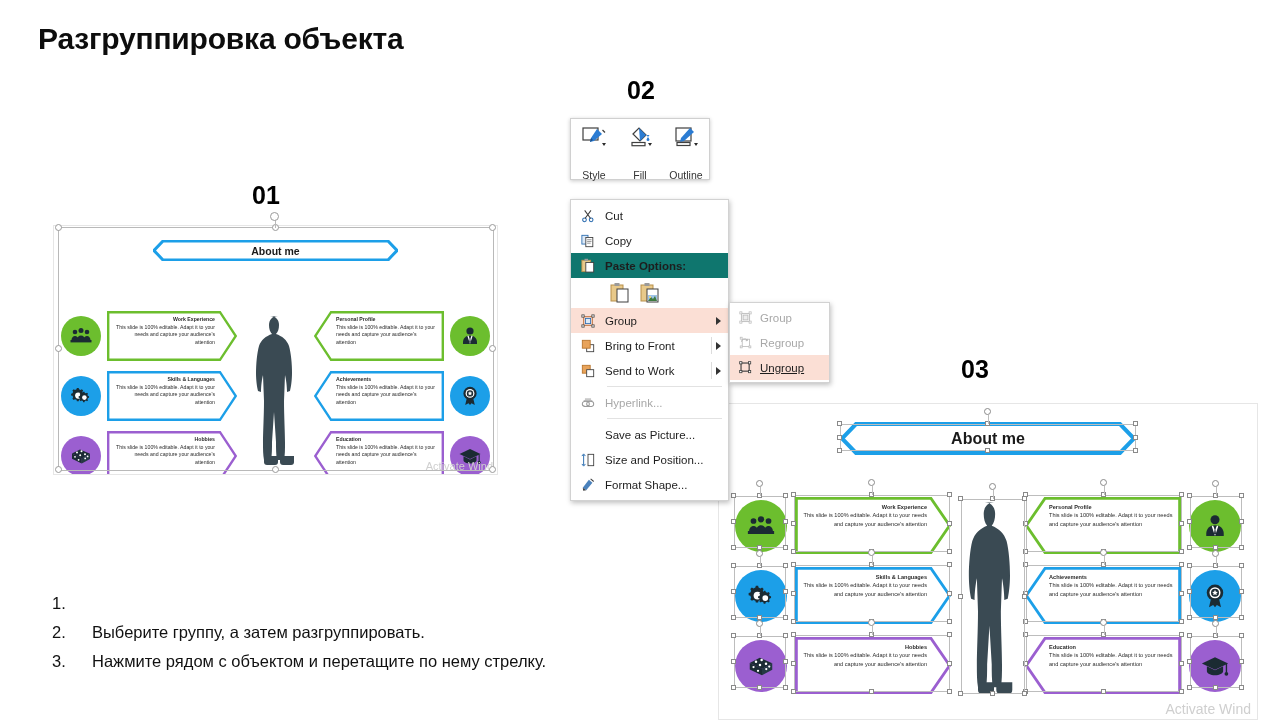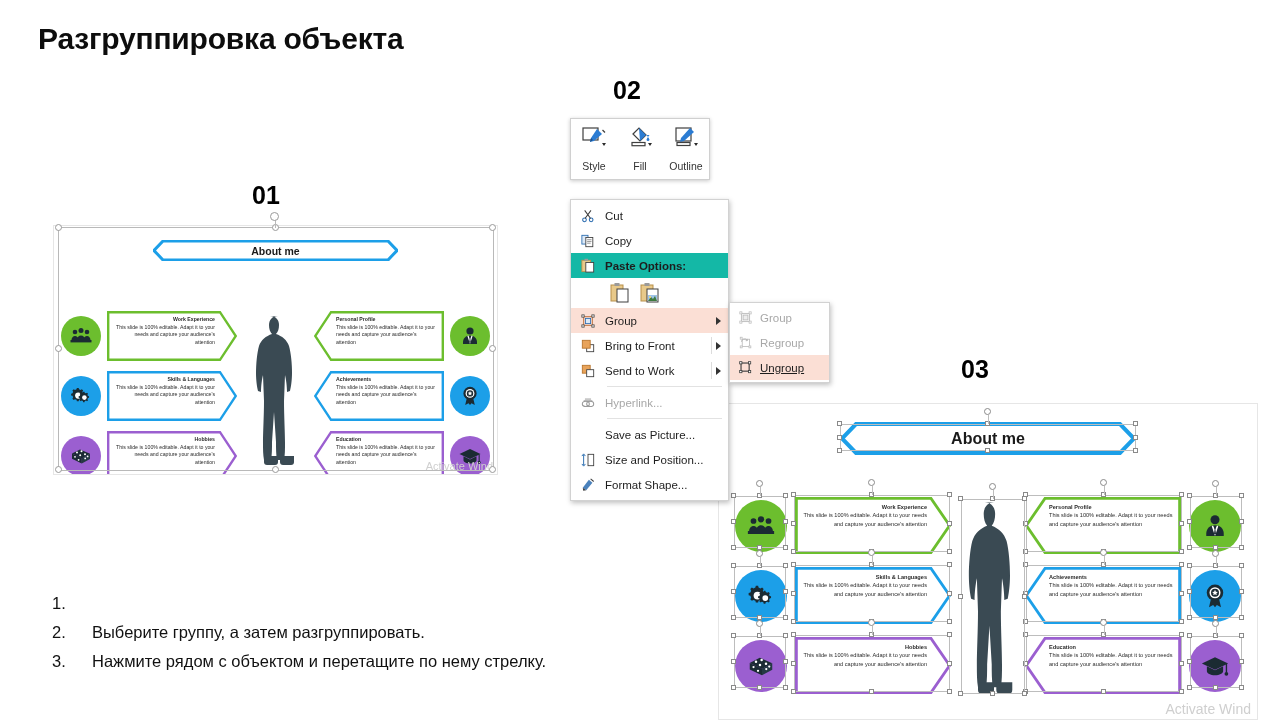"02" #step-02 { left: 613px -> 627px }
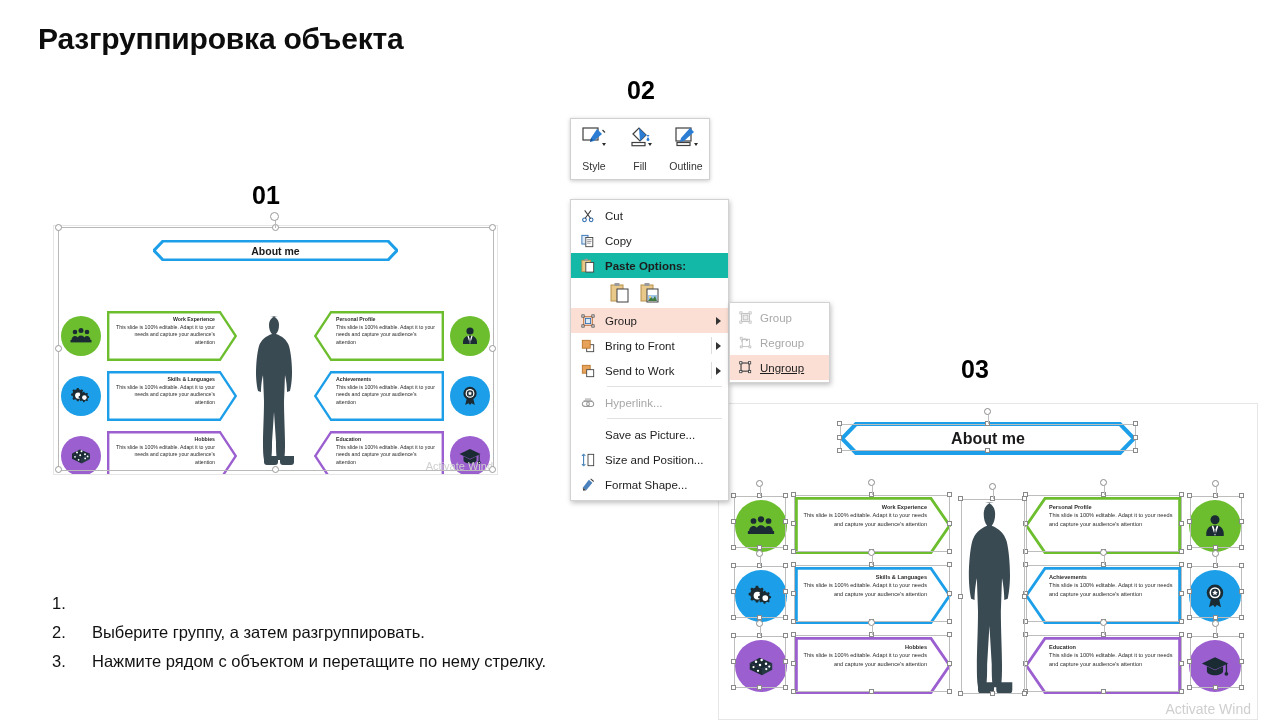"Style" .mt-label { margin-top: 10px -> 19px }
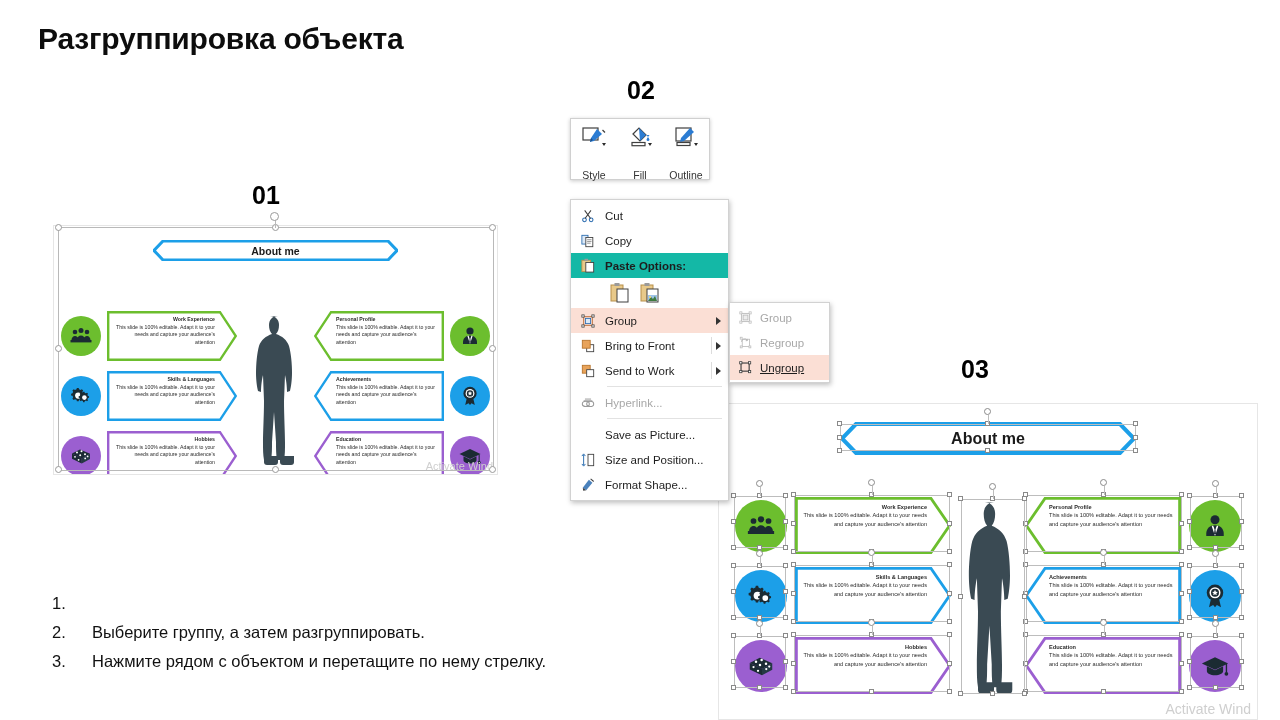"Paste Options:" .cm-item.shaded { background: #14b8a6 -> #0f766e }
